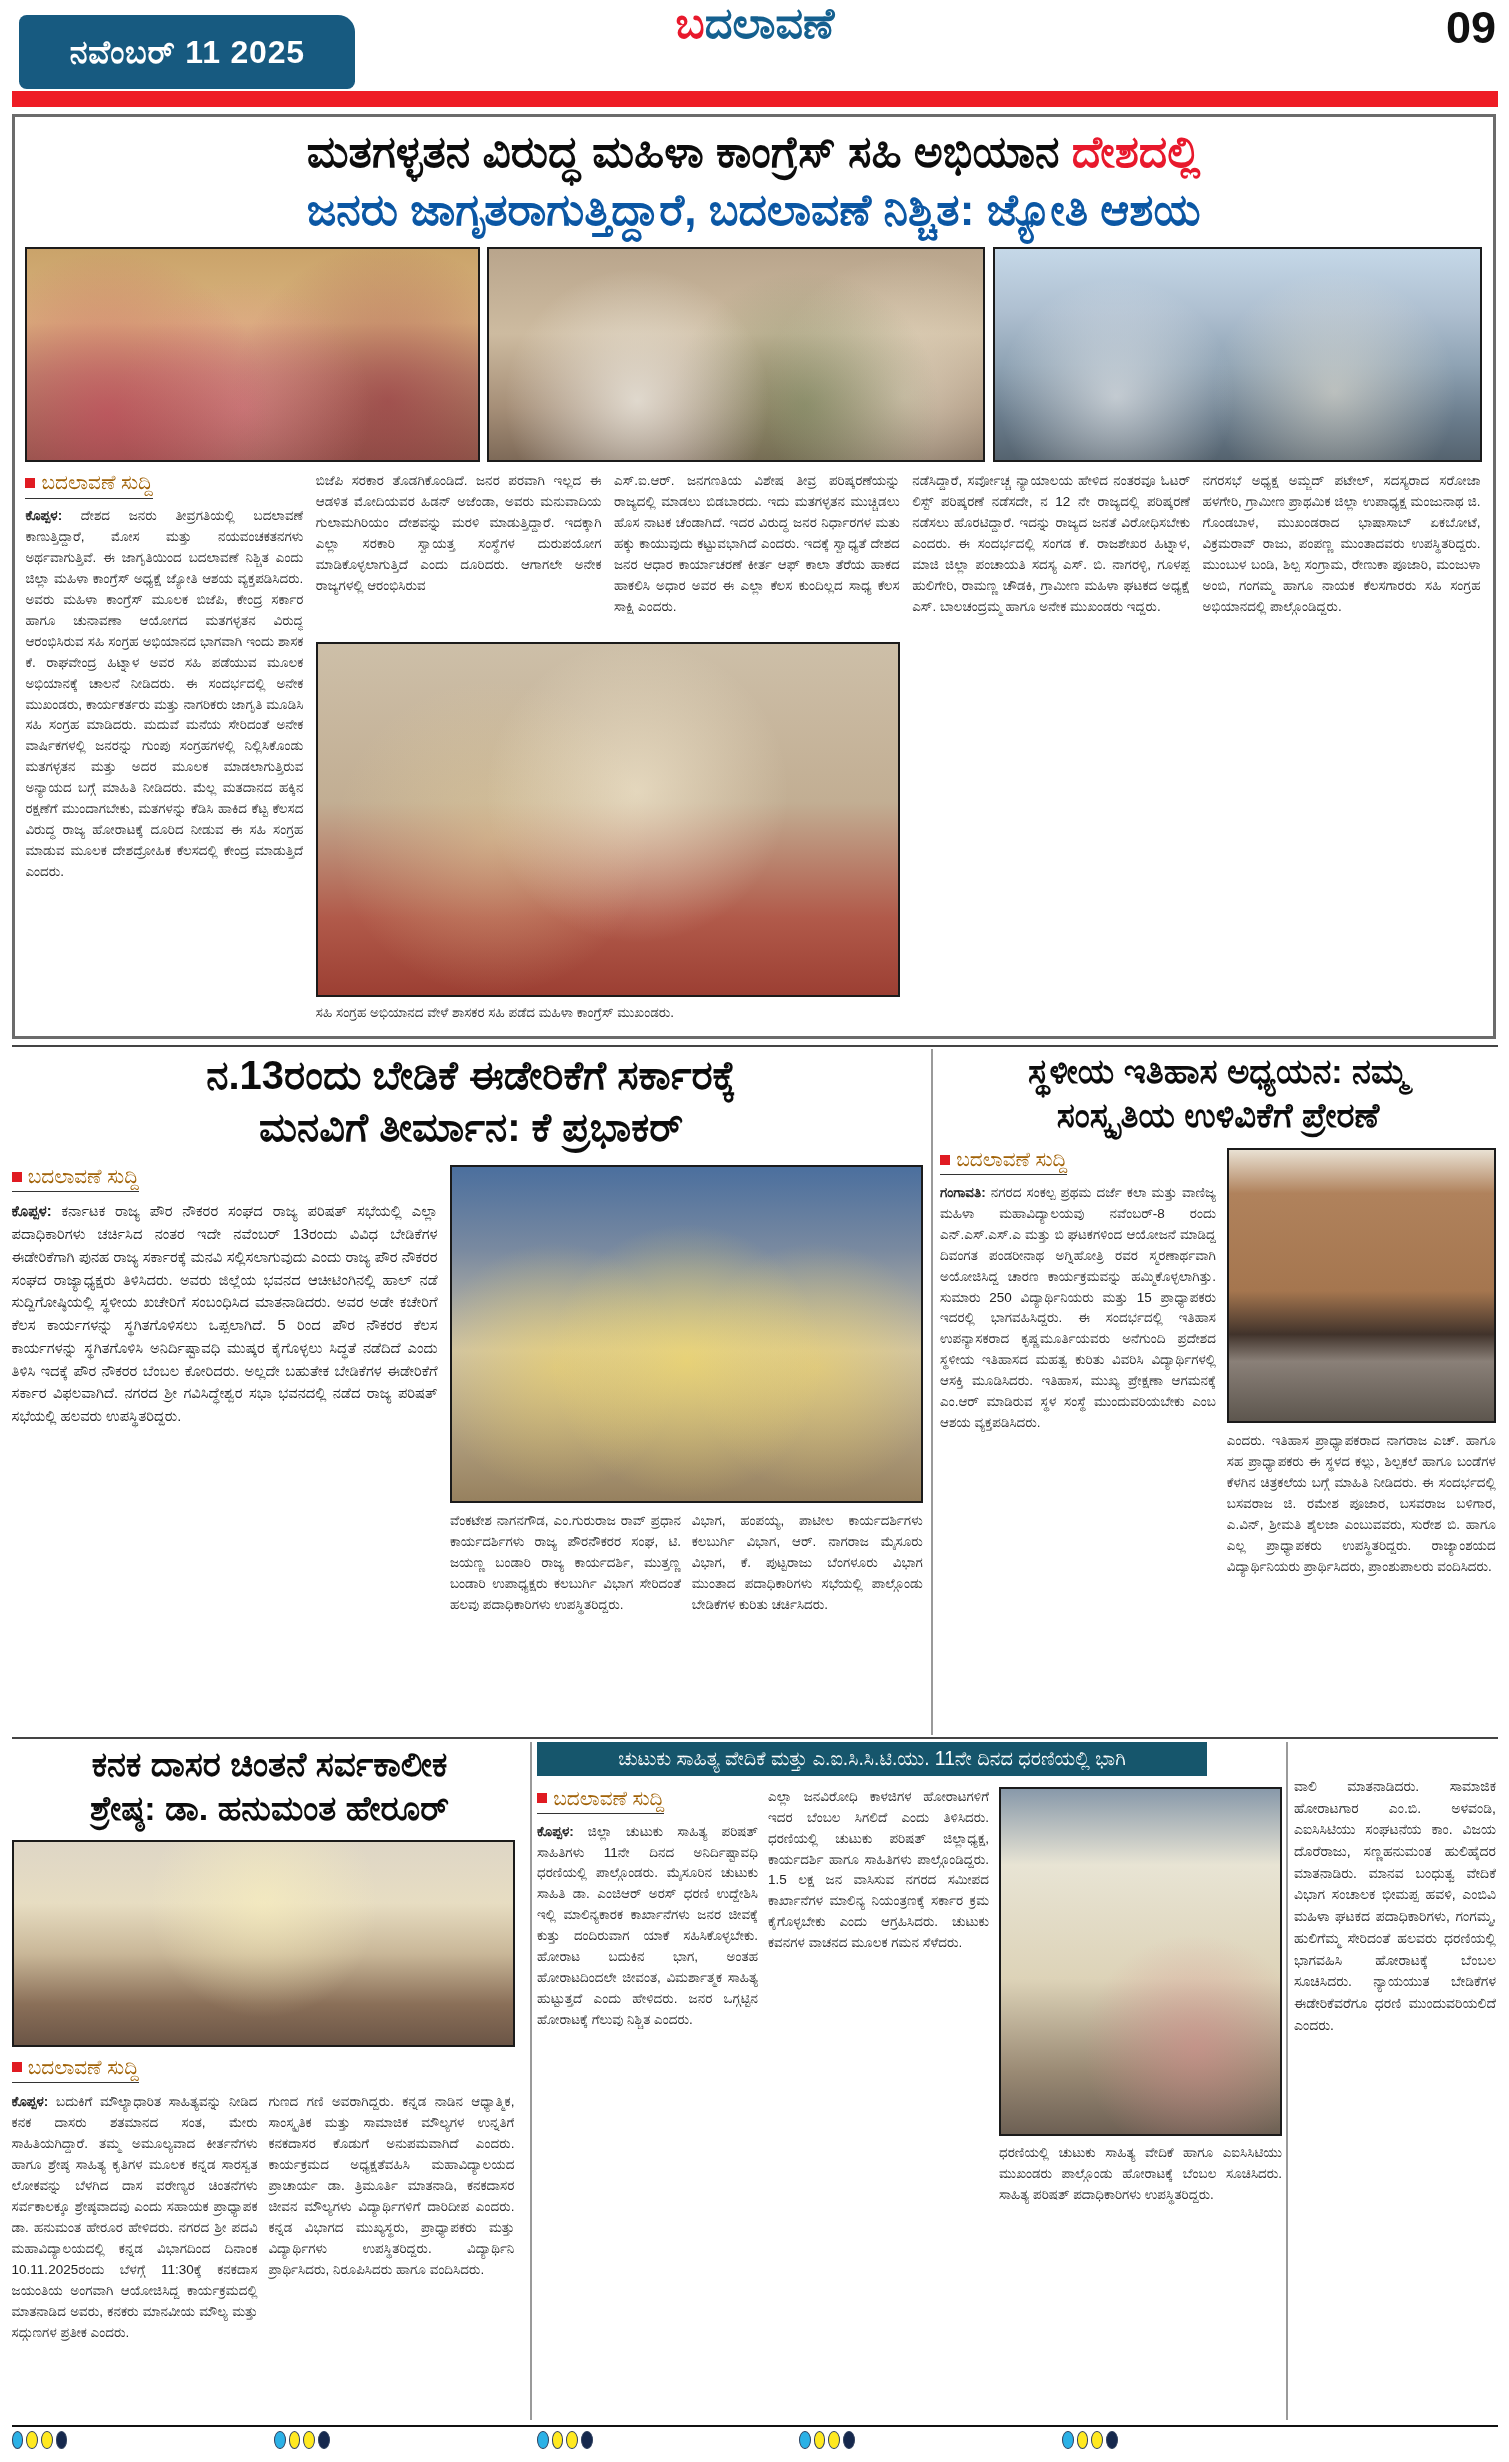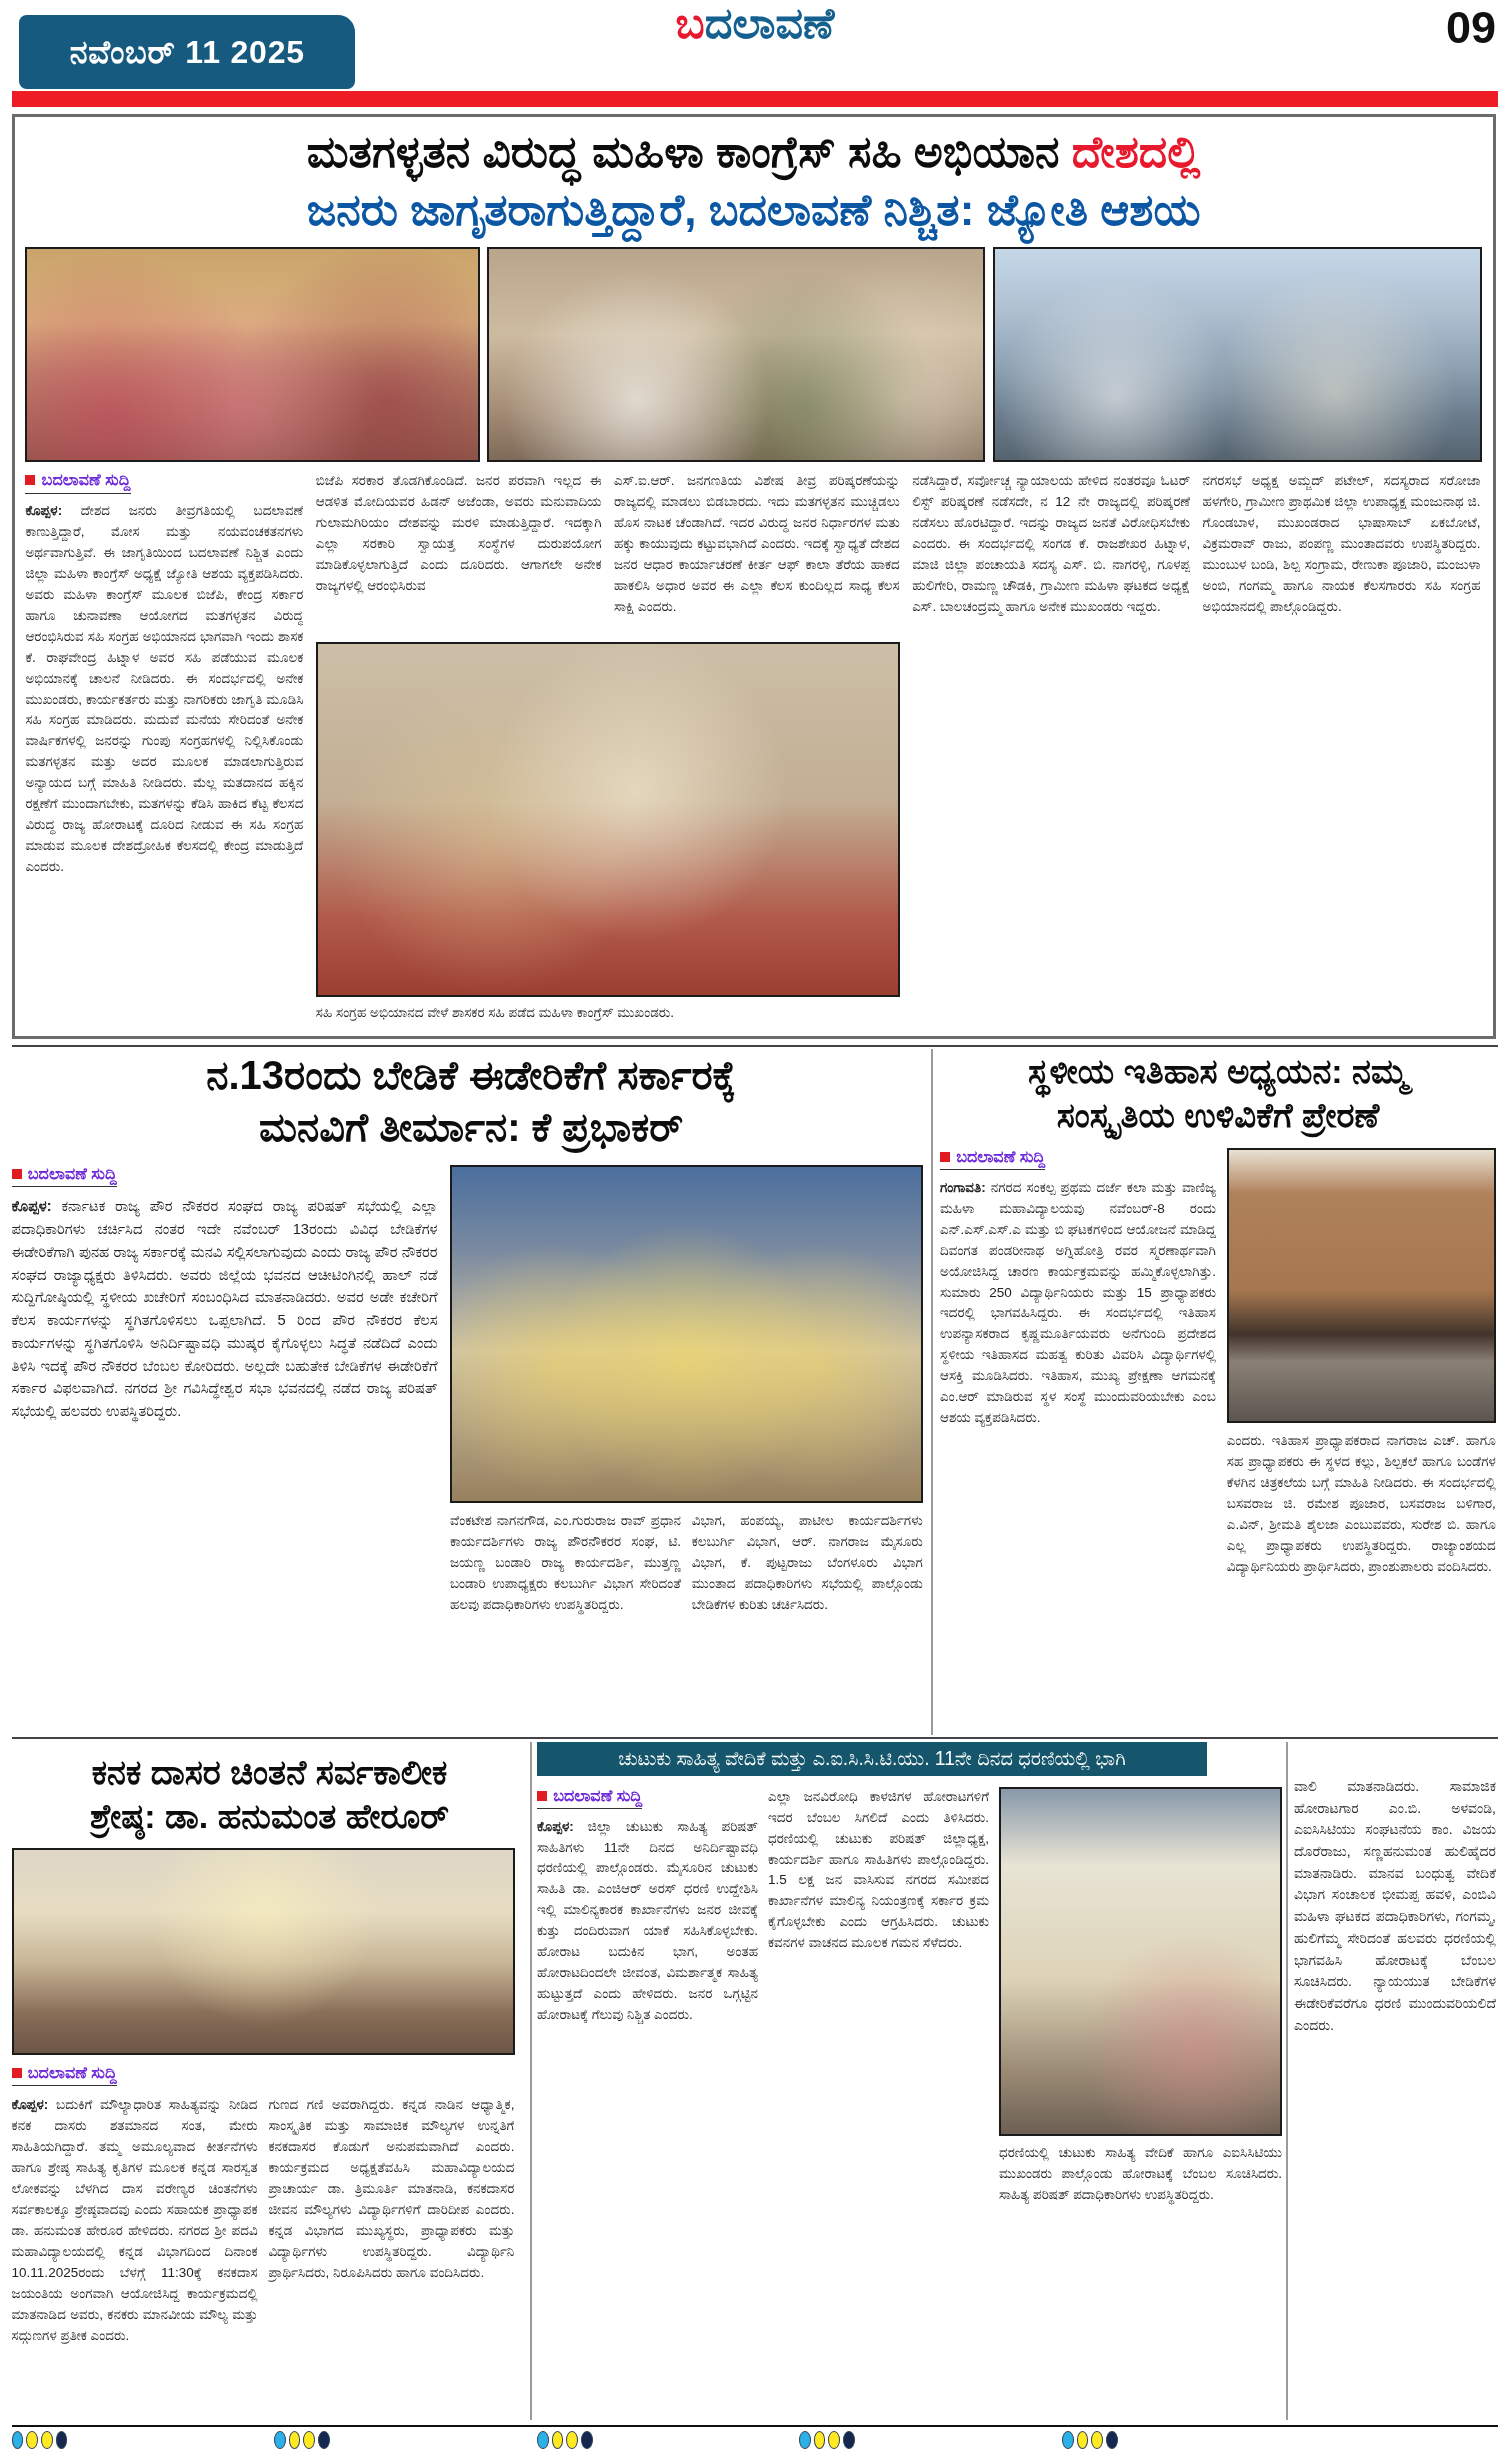"ಬದಲಾವಣೆ ಸುದ್ದಿ" .byline .bl { color: #6d28d9 -> #a16207; font-size: 16px -> 20px; font-weight: bold -> normal }
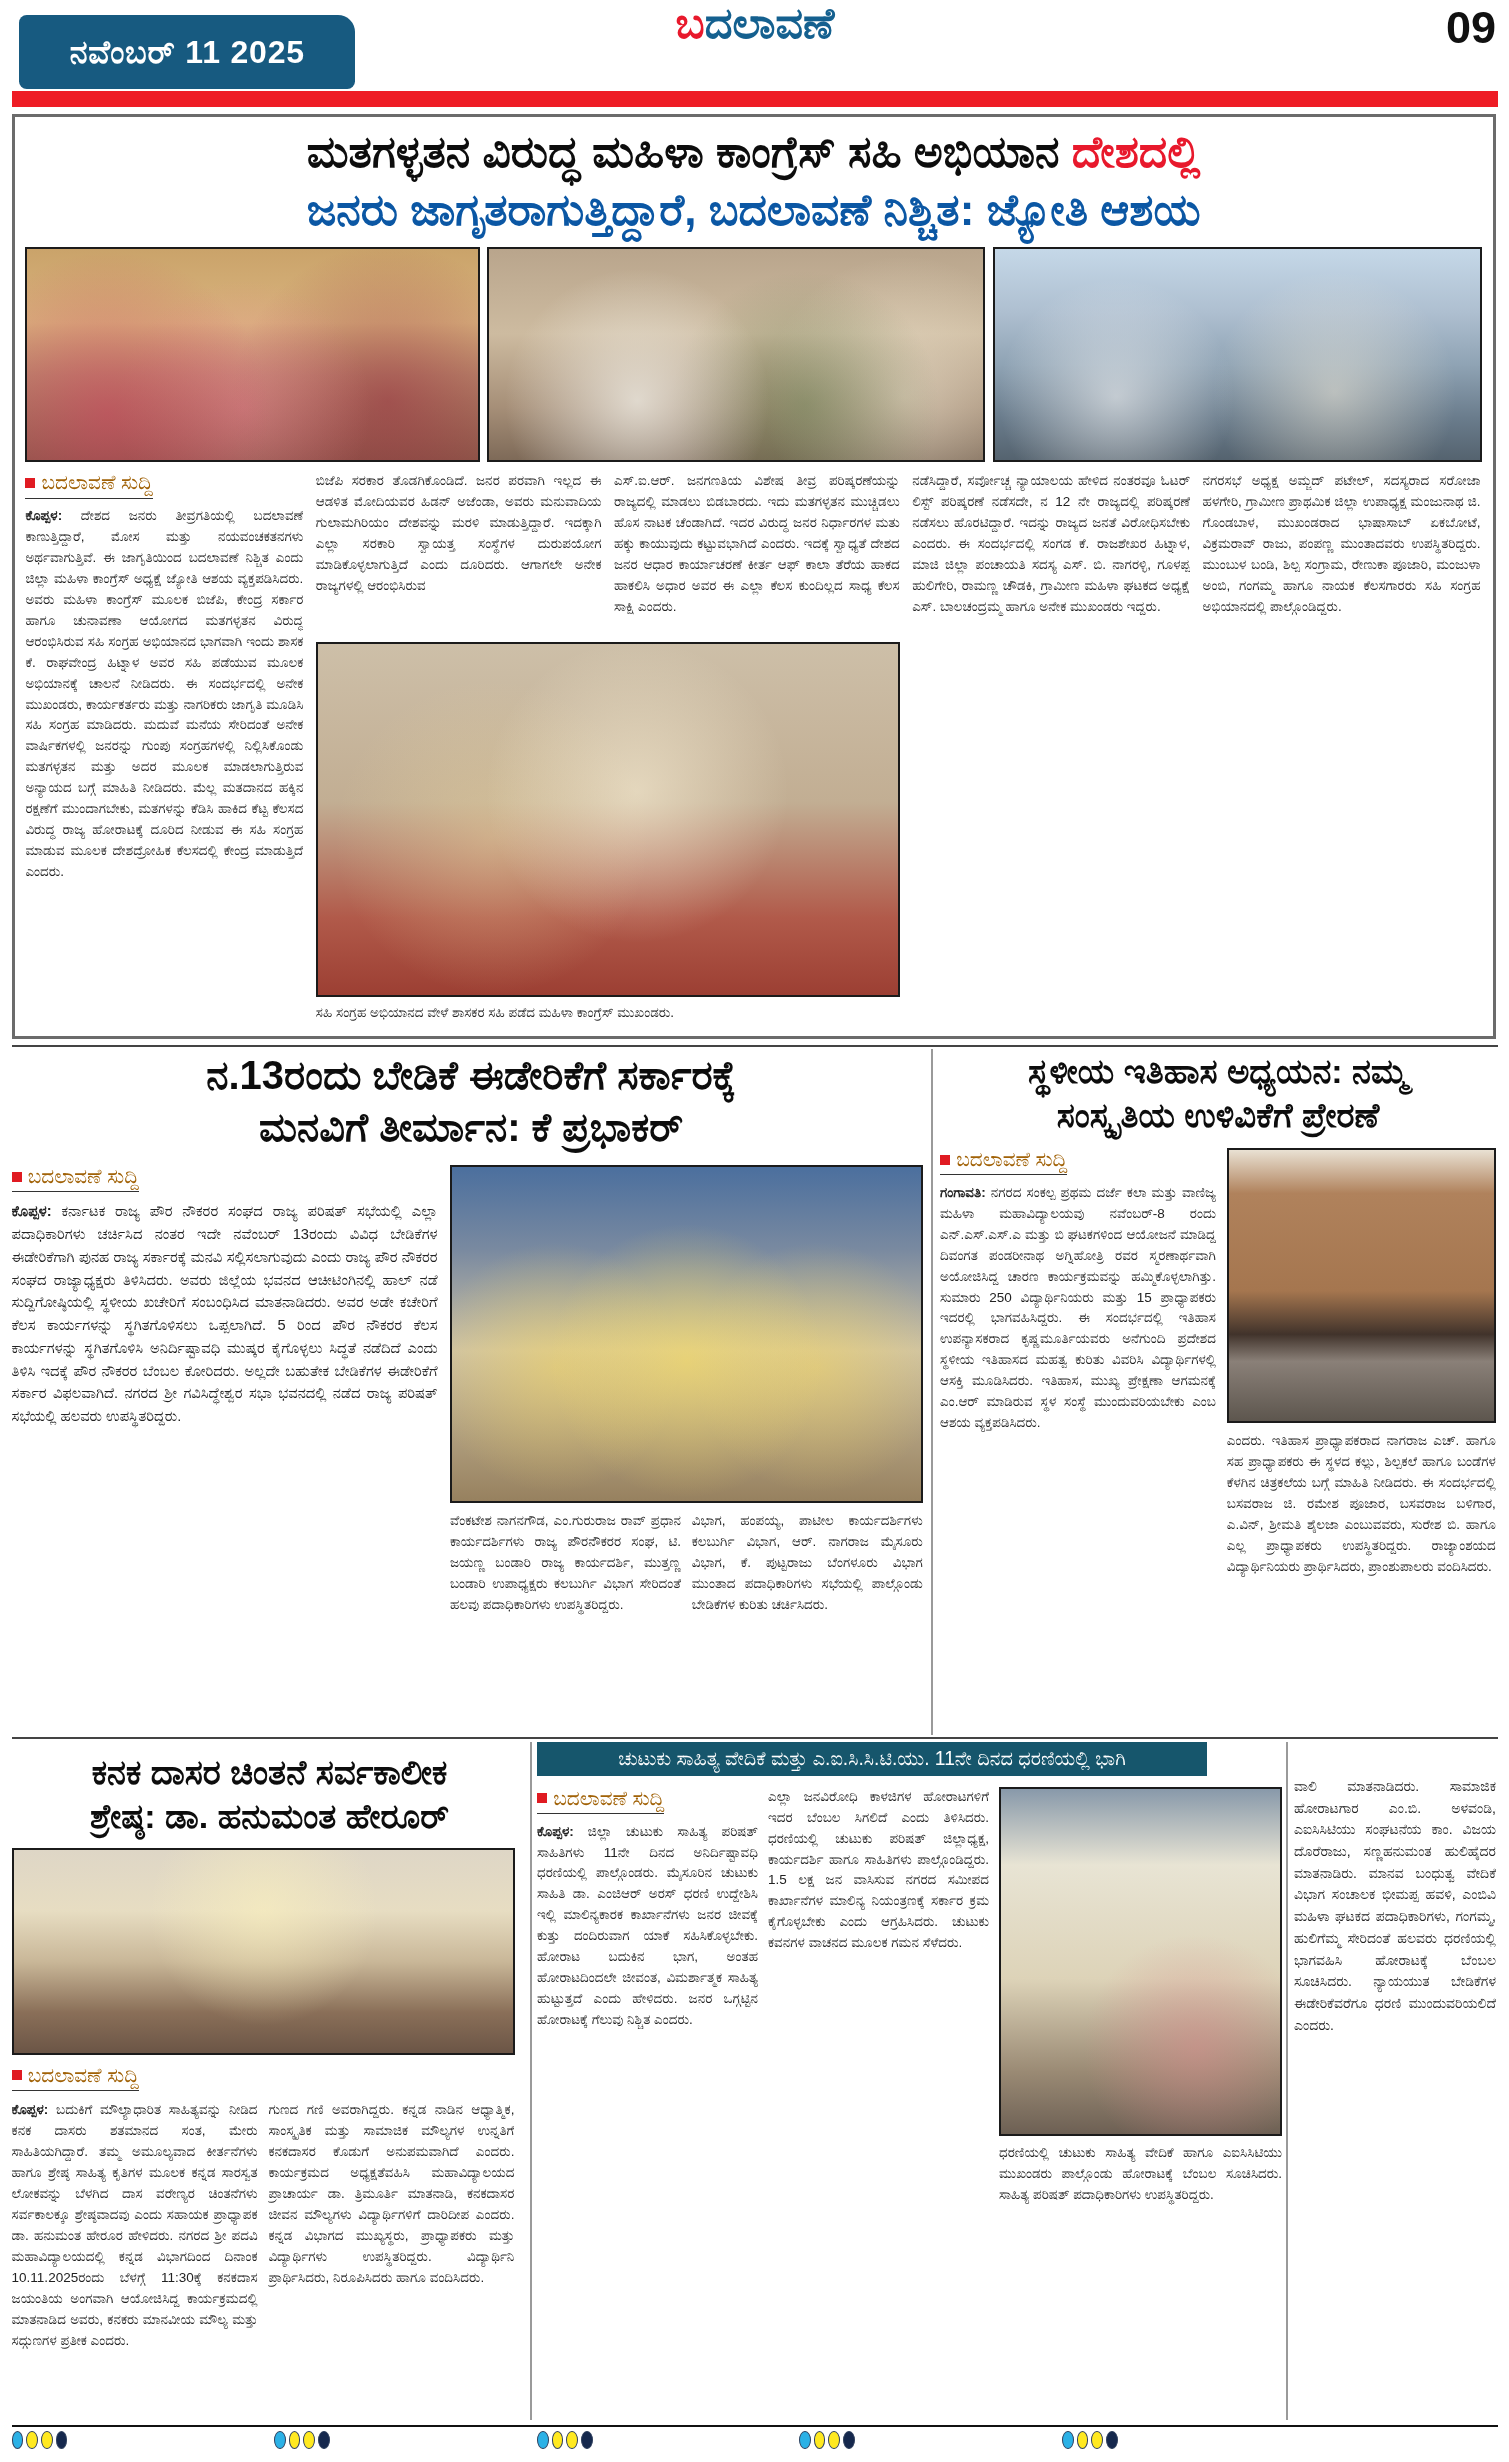"ಕನಕ ದಾಸರ ಚಿಂತನೆ ಸರ್ವಕಾಲೀಕ" .kanaka { margin-top: 8px -> none }
